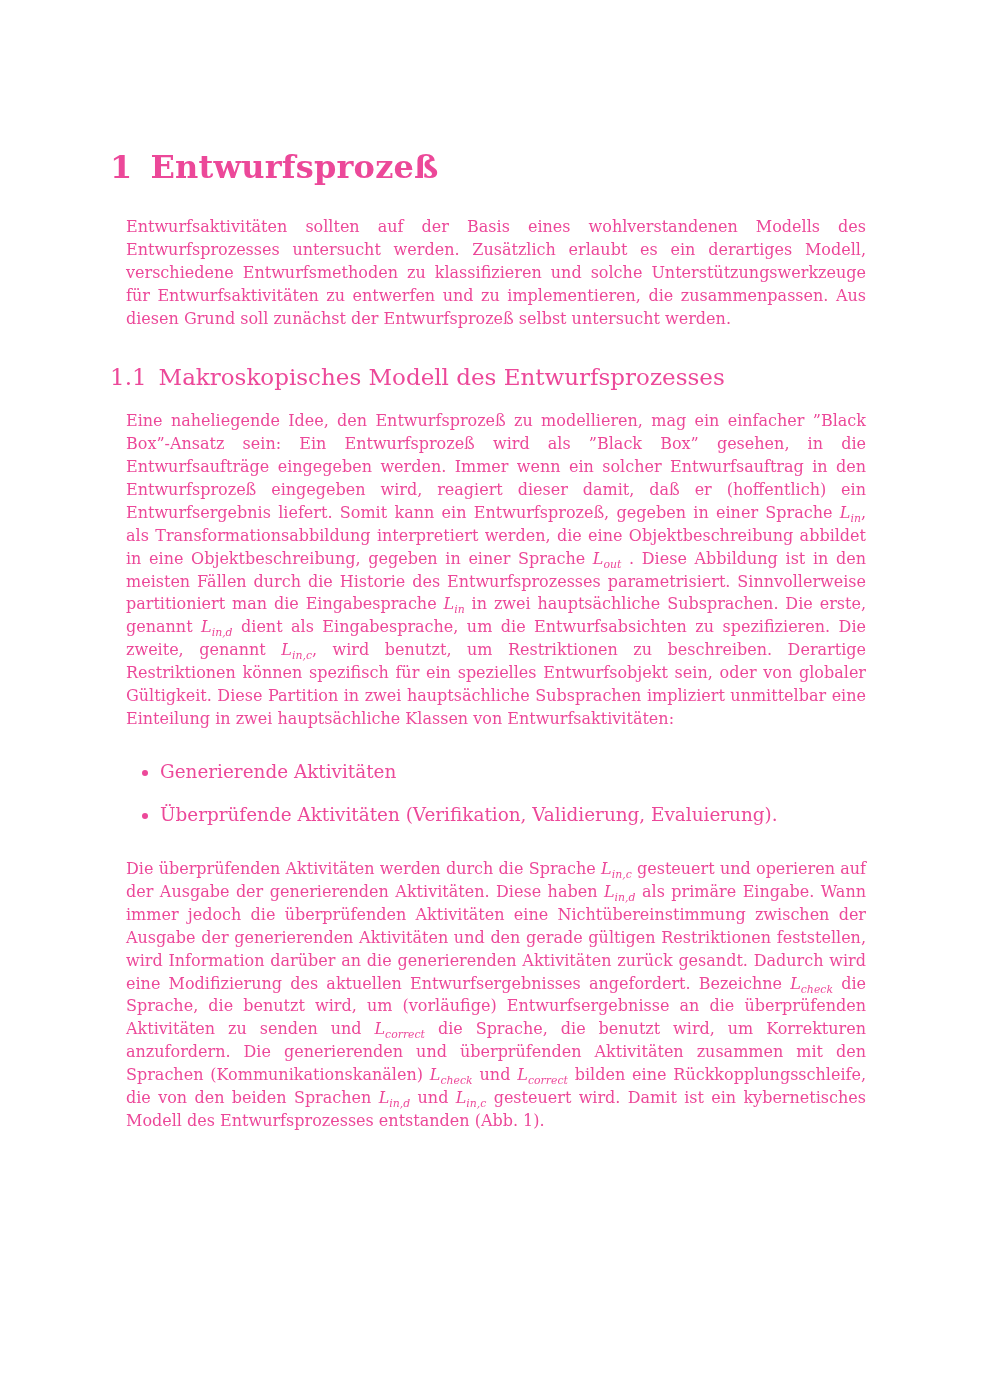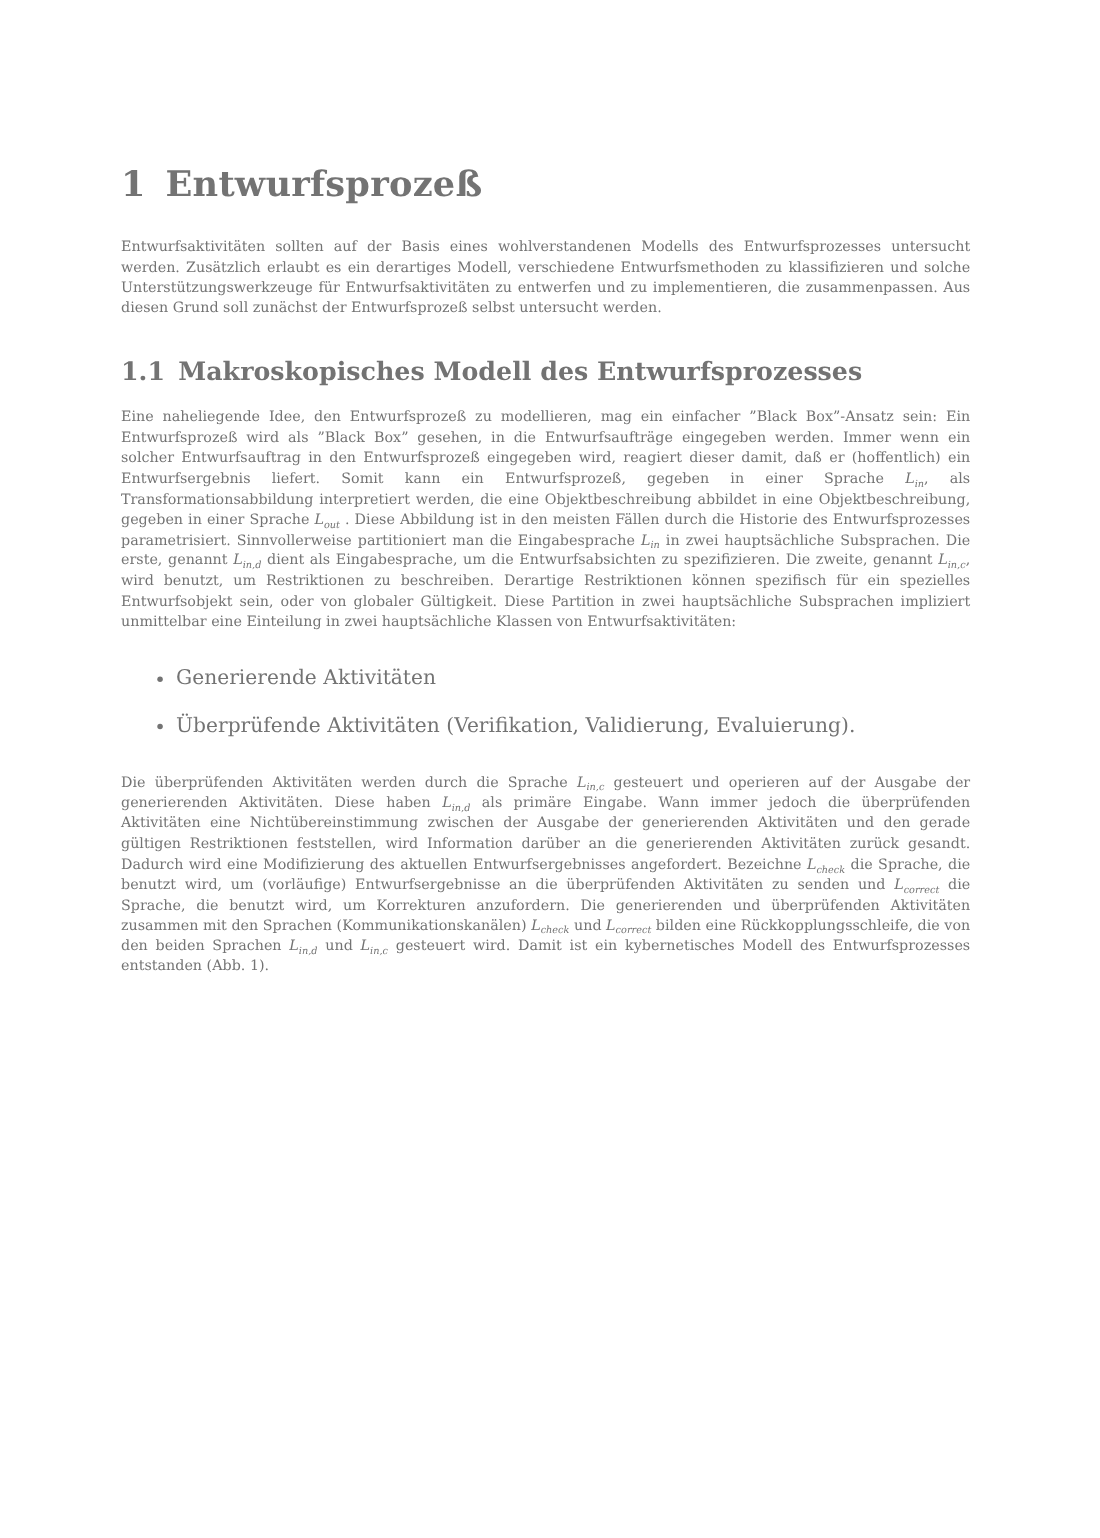"1 Entwurfsprozeß" .page { color: #737373 -> #ec4899 }
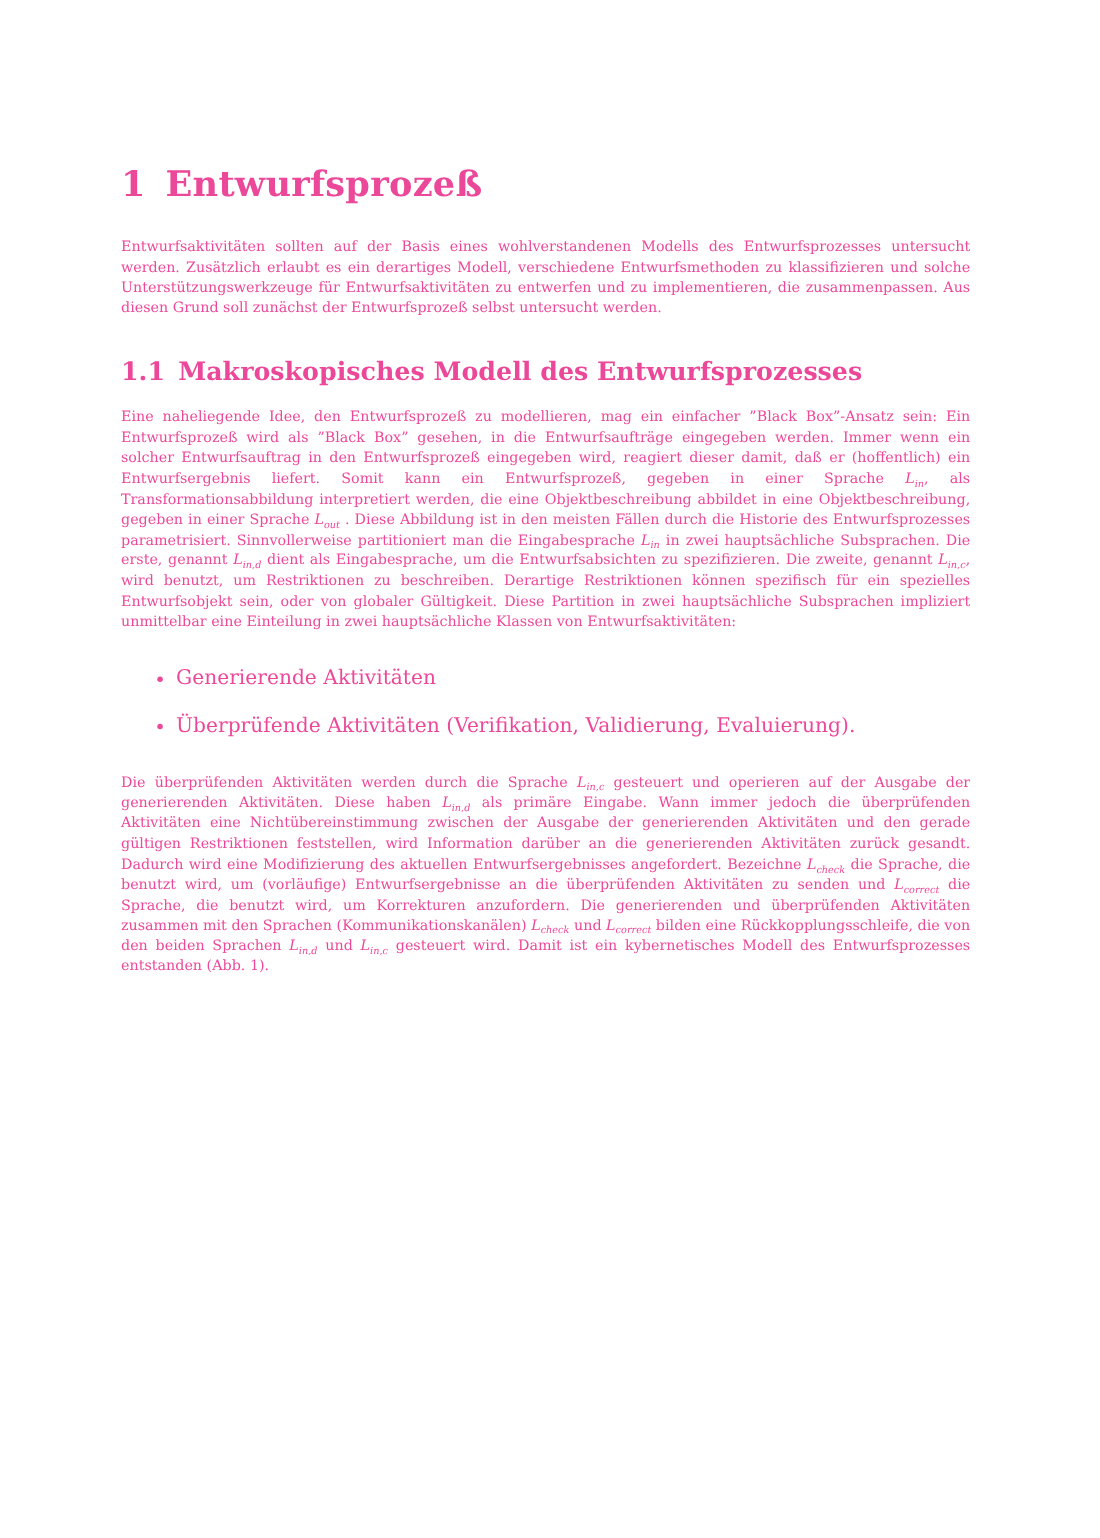"Entwurfsaktivitäten sollten auf der" p.body-par { font-size: 13px -> 16px; margin: 0 -> 16px }
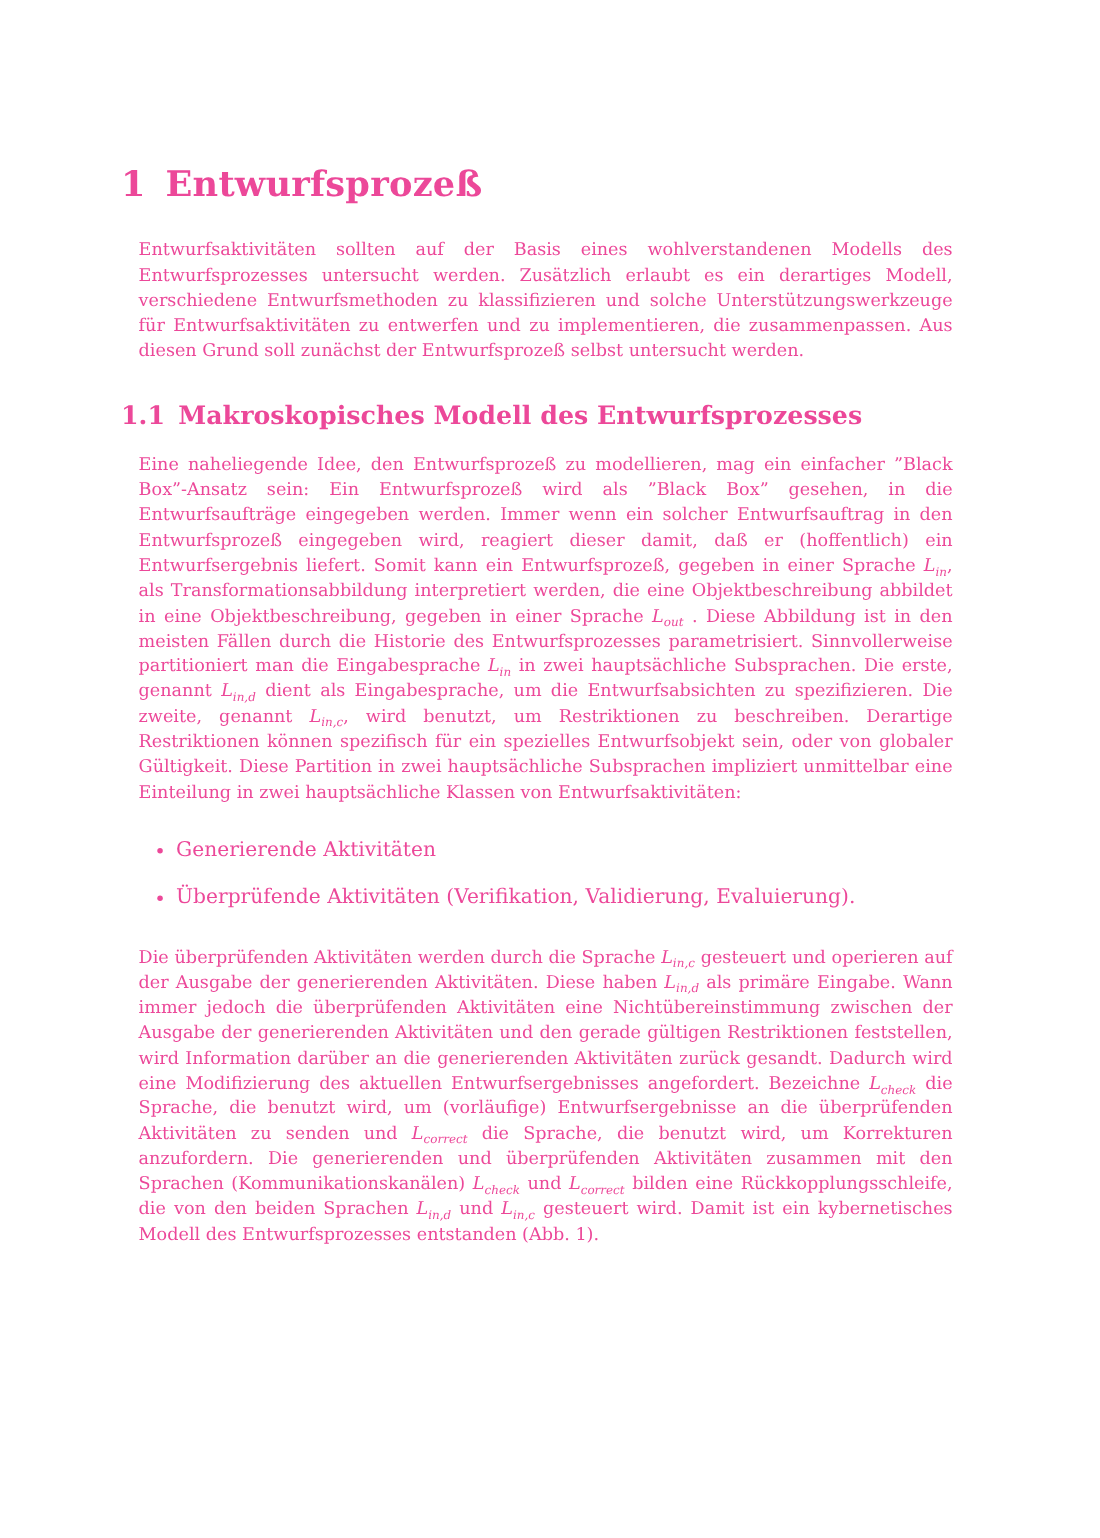"1.1 Makroskopisches Modell des" h2.section { font-weight: bold -> normal }
